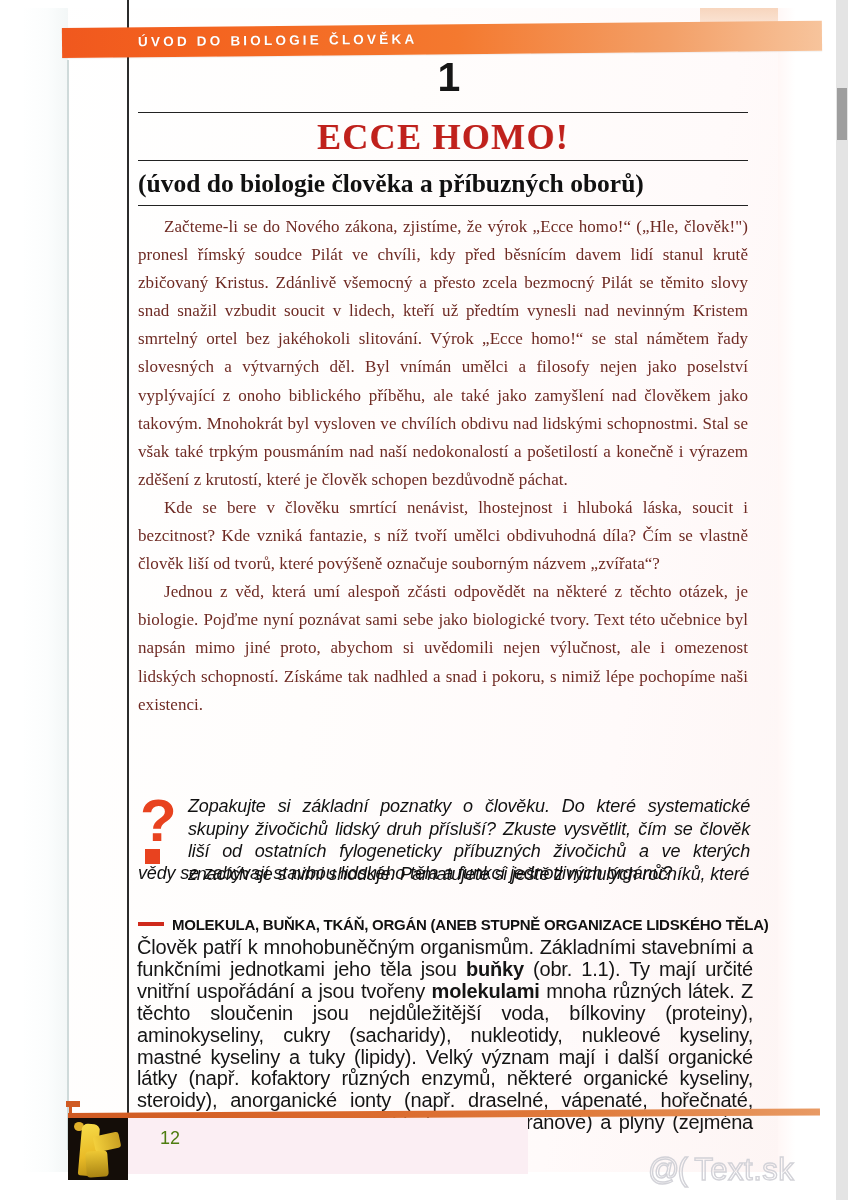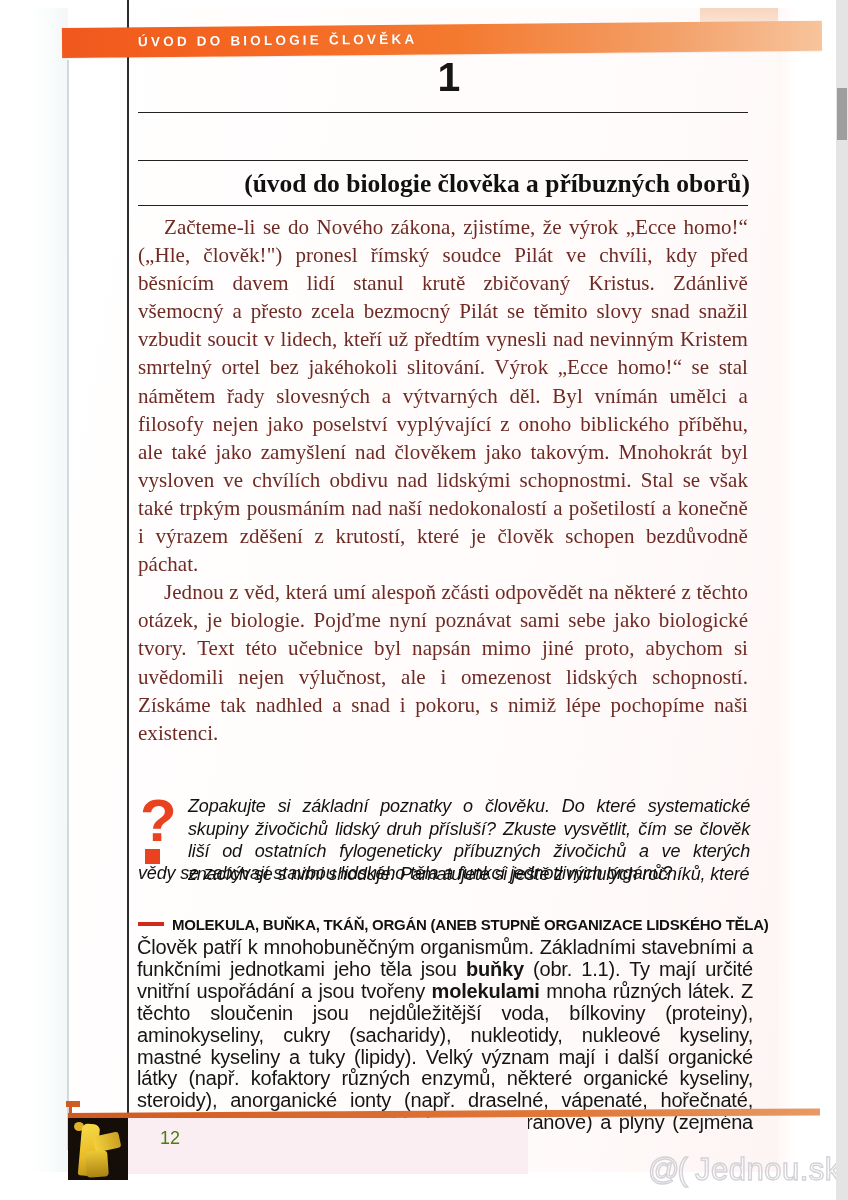"ECCE HOMO!" div.title-main { html: none -> <div>ECCE HOMO!</div> }
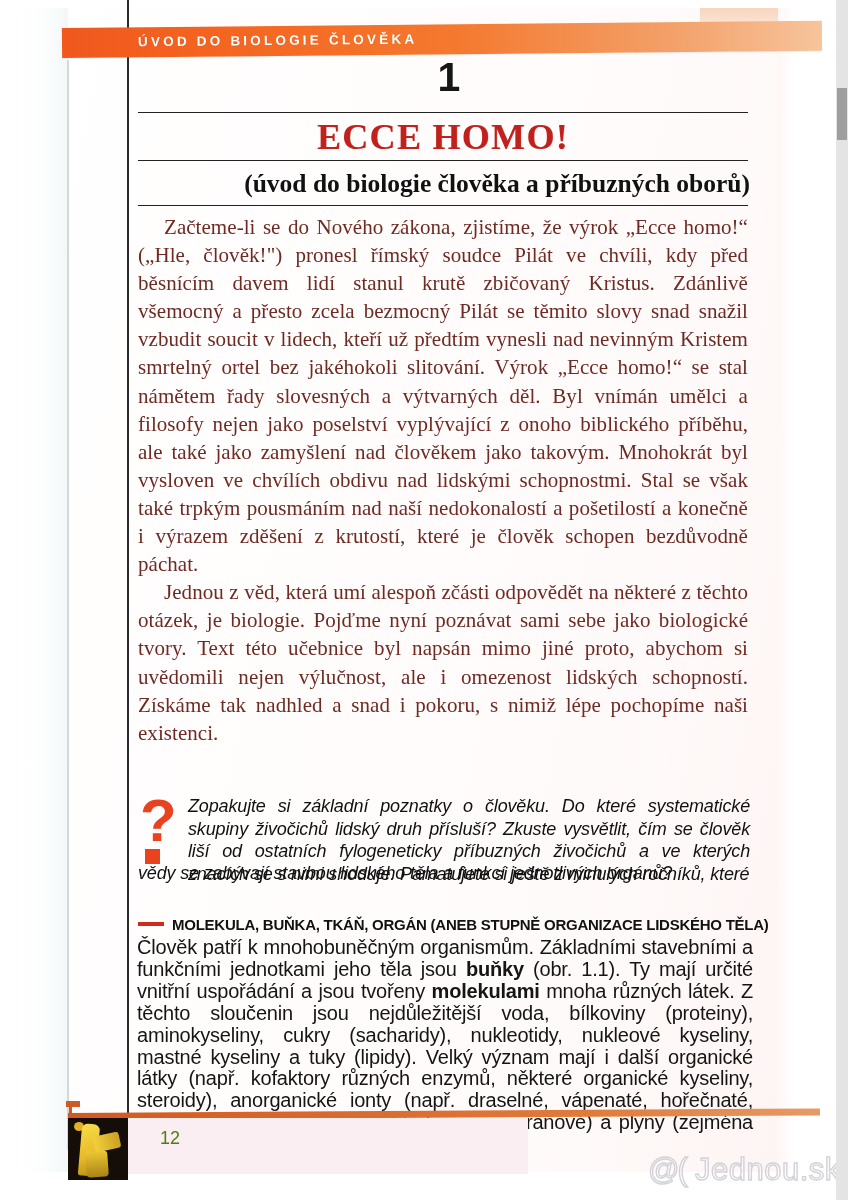"(úvod do biologie člověka a" .title-sub { text-align: right -> left }
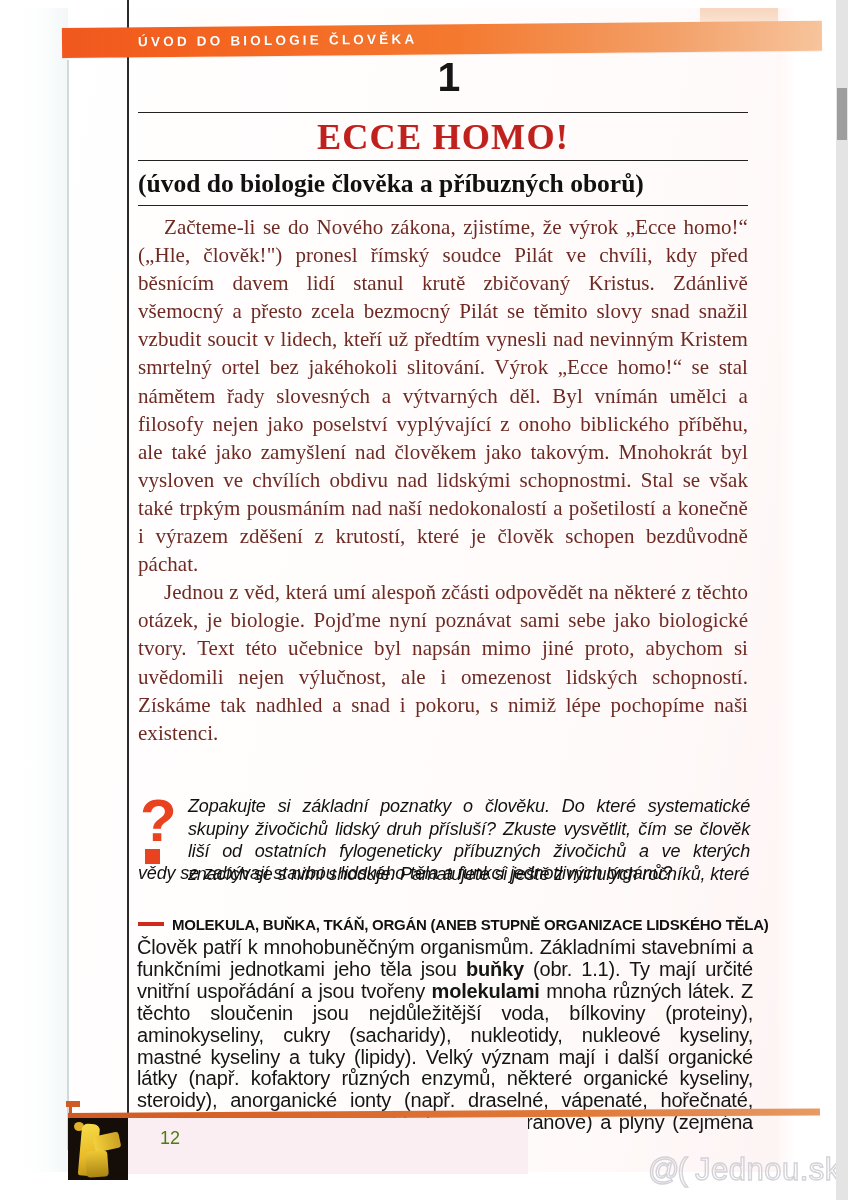"Začteme-li se do Nového zákona," .serif-body { font-size: 21px -> 17px }
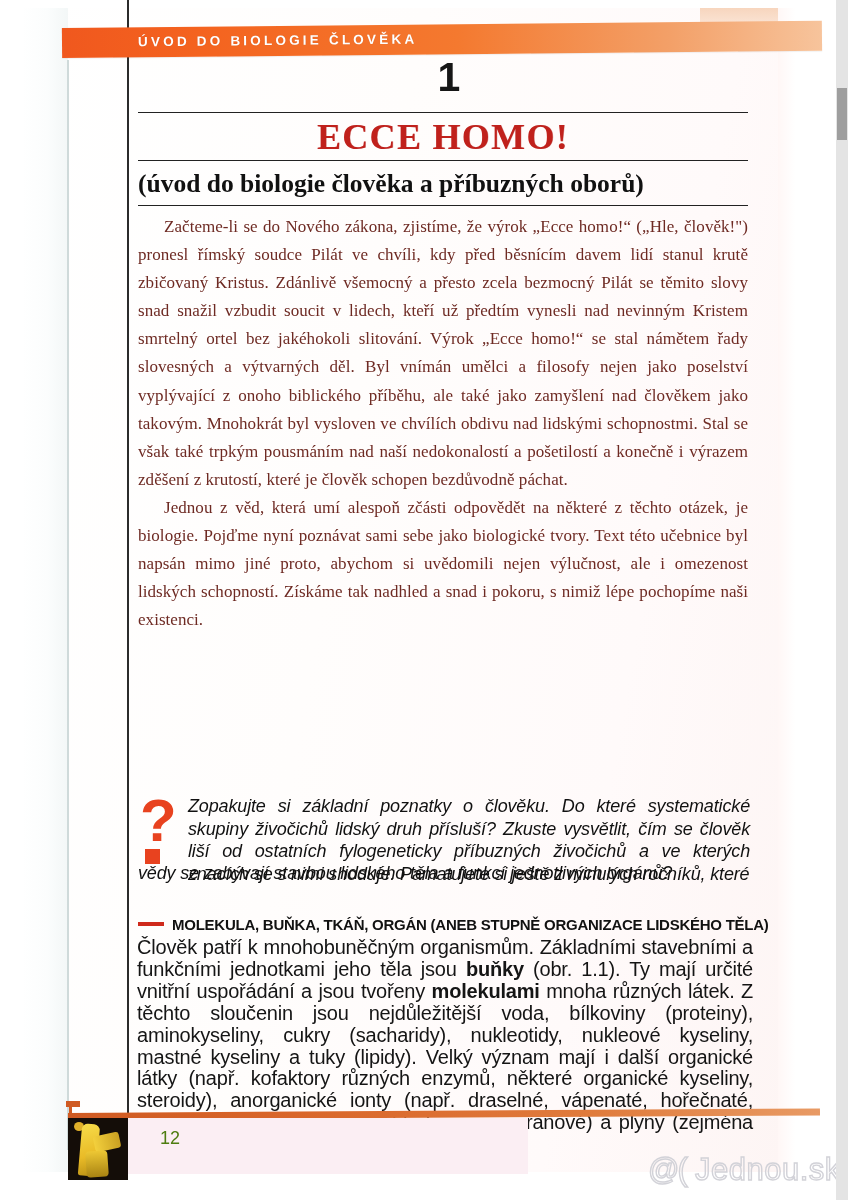"Kde se bere v člověku" p { html: none -> <p><span>Kde se bere v člověku smrtící nenávist, lhostejnost i hluboká láska, soucit i bezcitnost? Kde vzniká fantazie, s níž tvoří umělci obdivuhodná díla? Čím se vlastně člověk liší od tvorů, které povýšeně označuje souborným názvem „zvířata“?</span></p> }
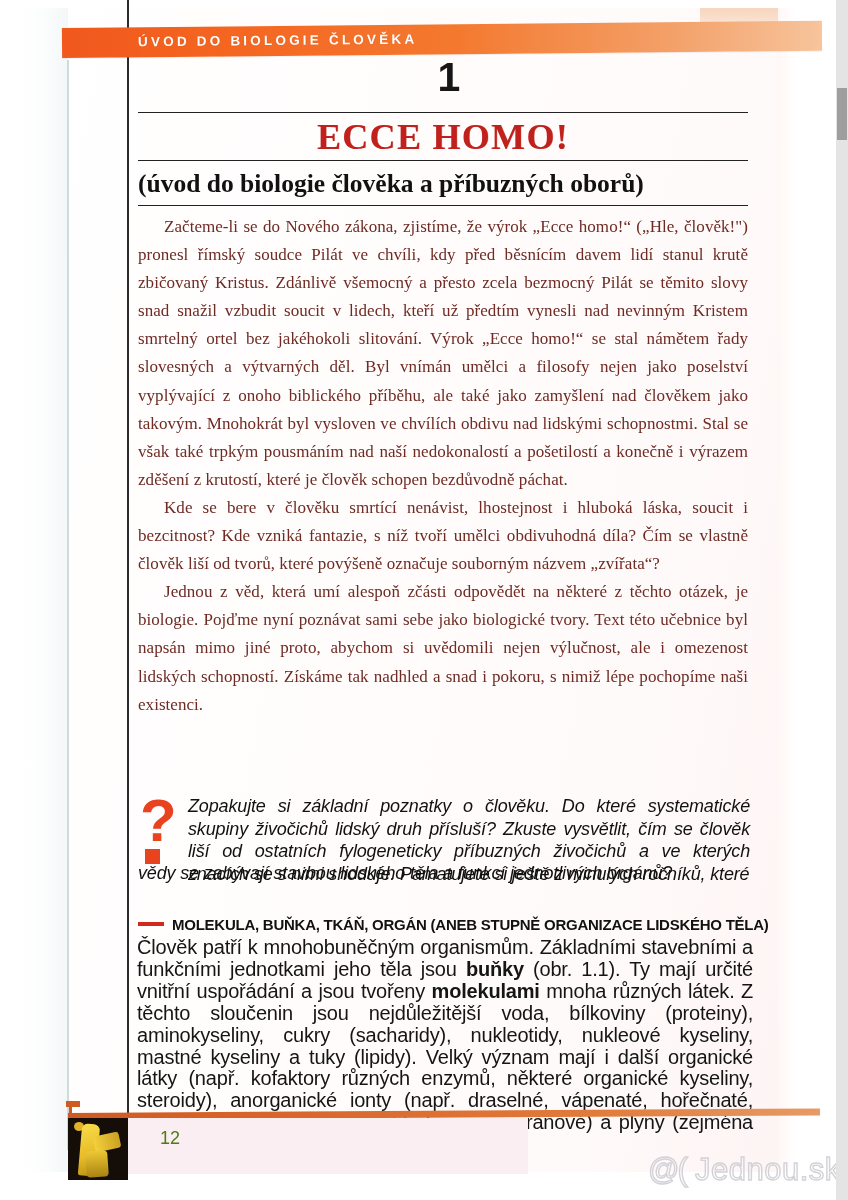"Jednou.sk" span { text: Jednou.sk -> Text.sk }
